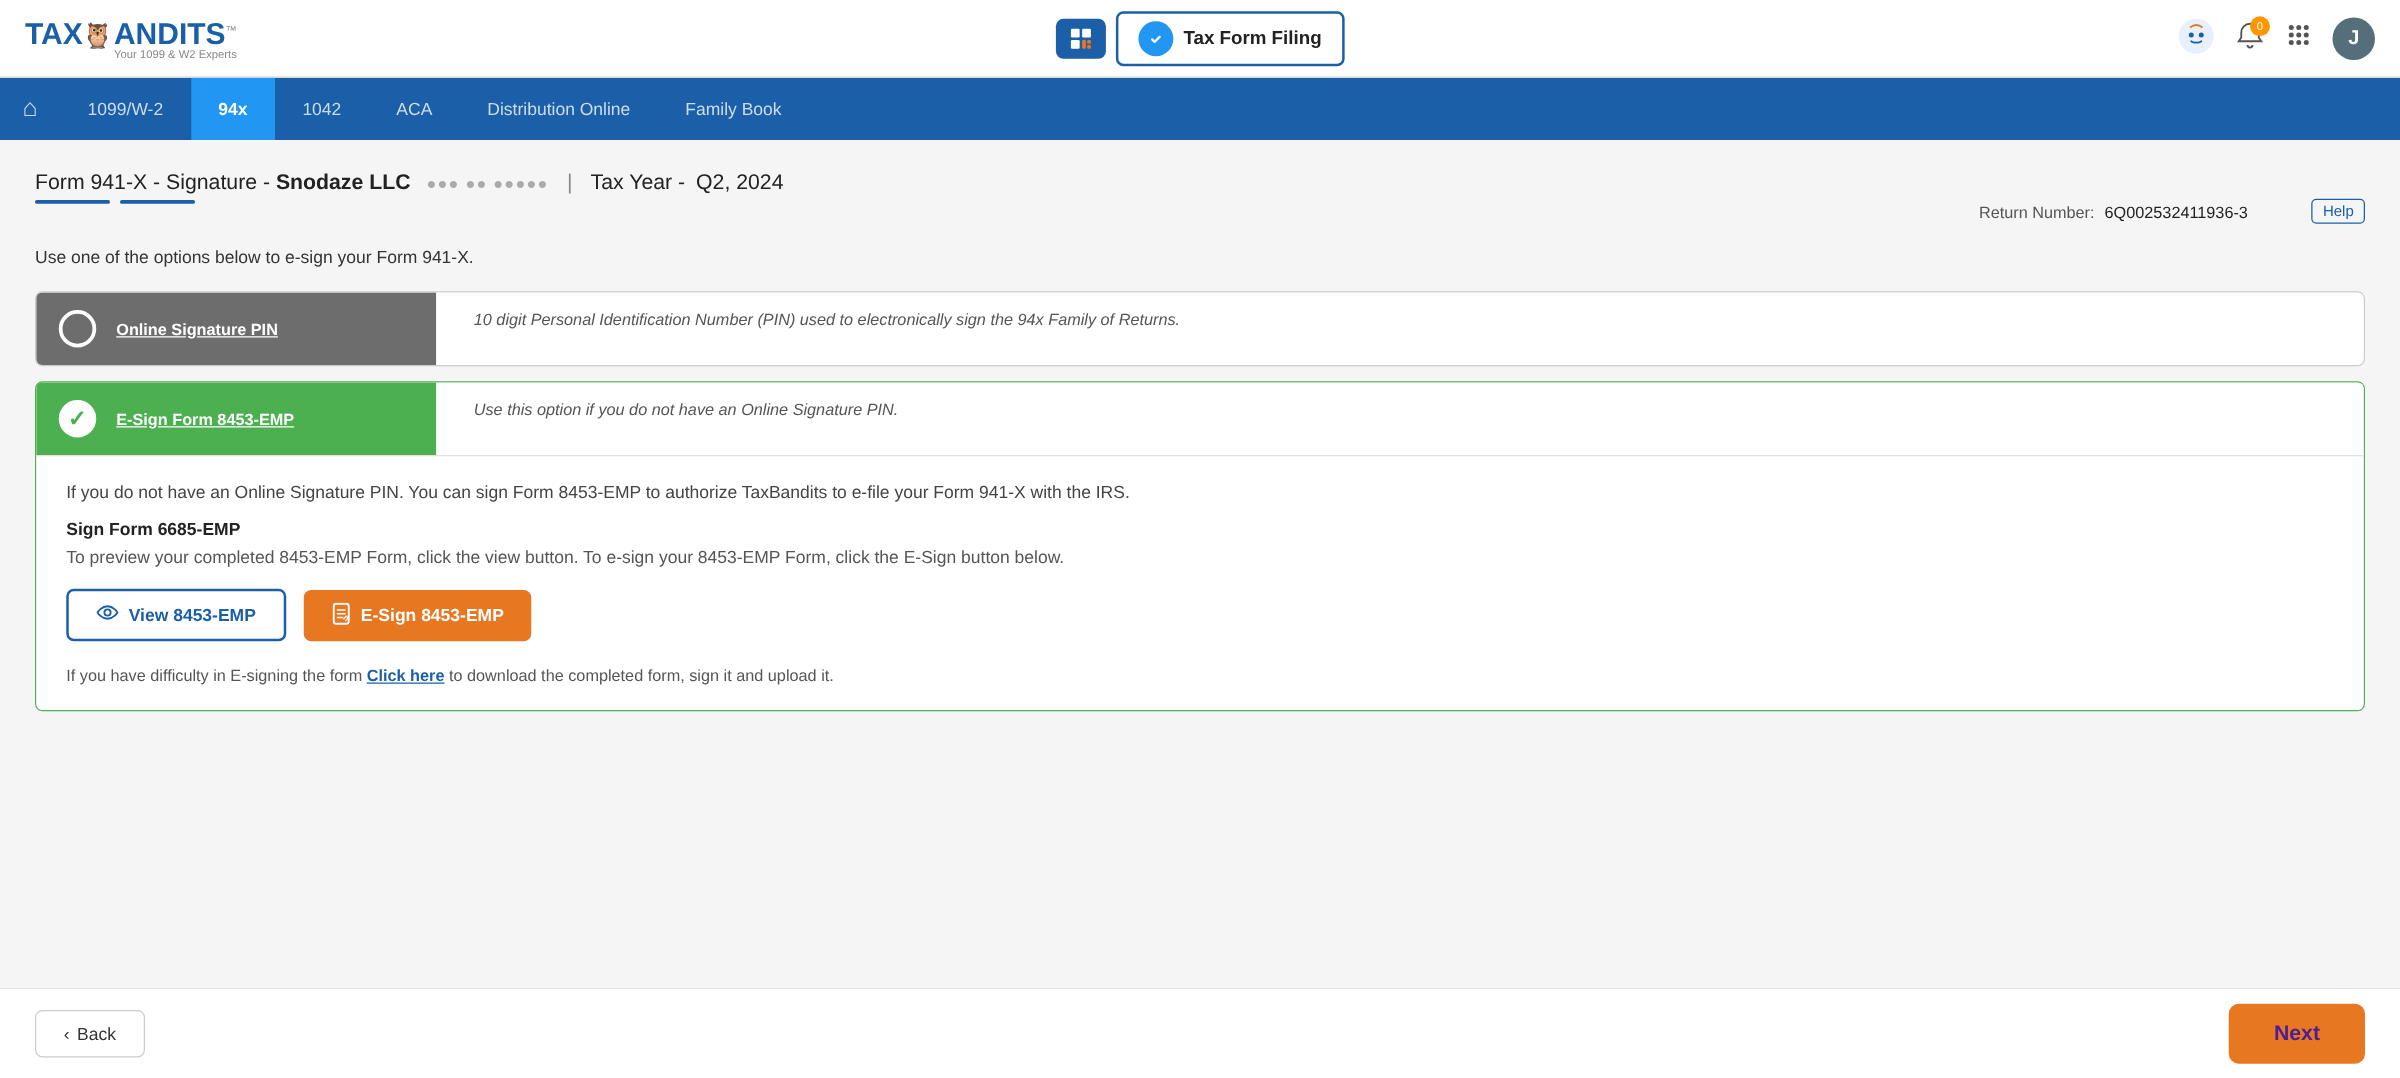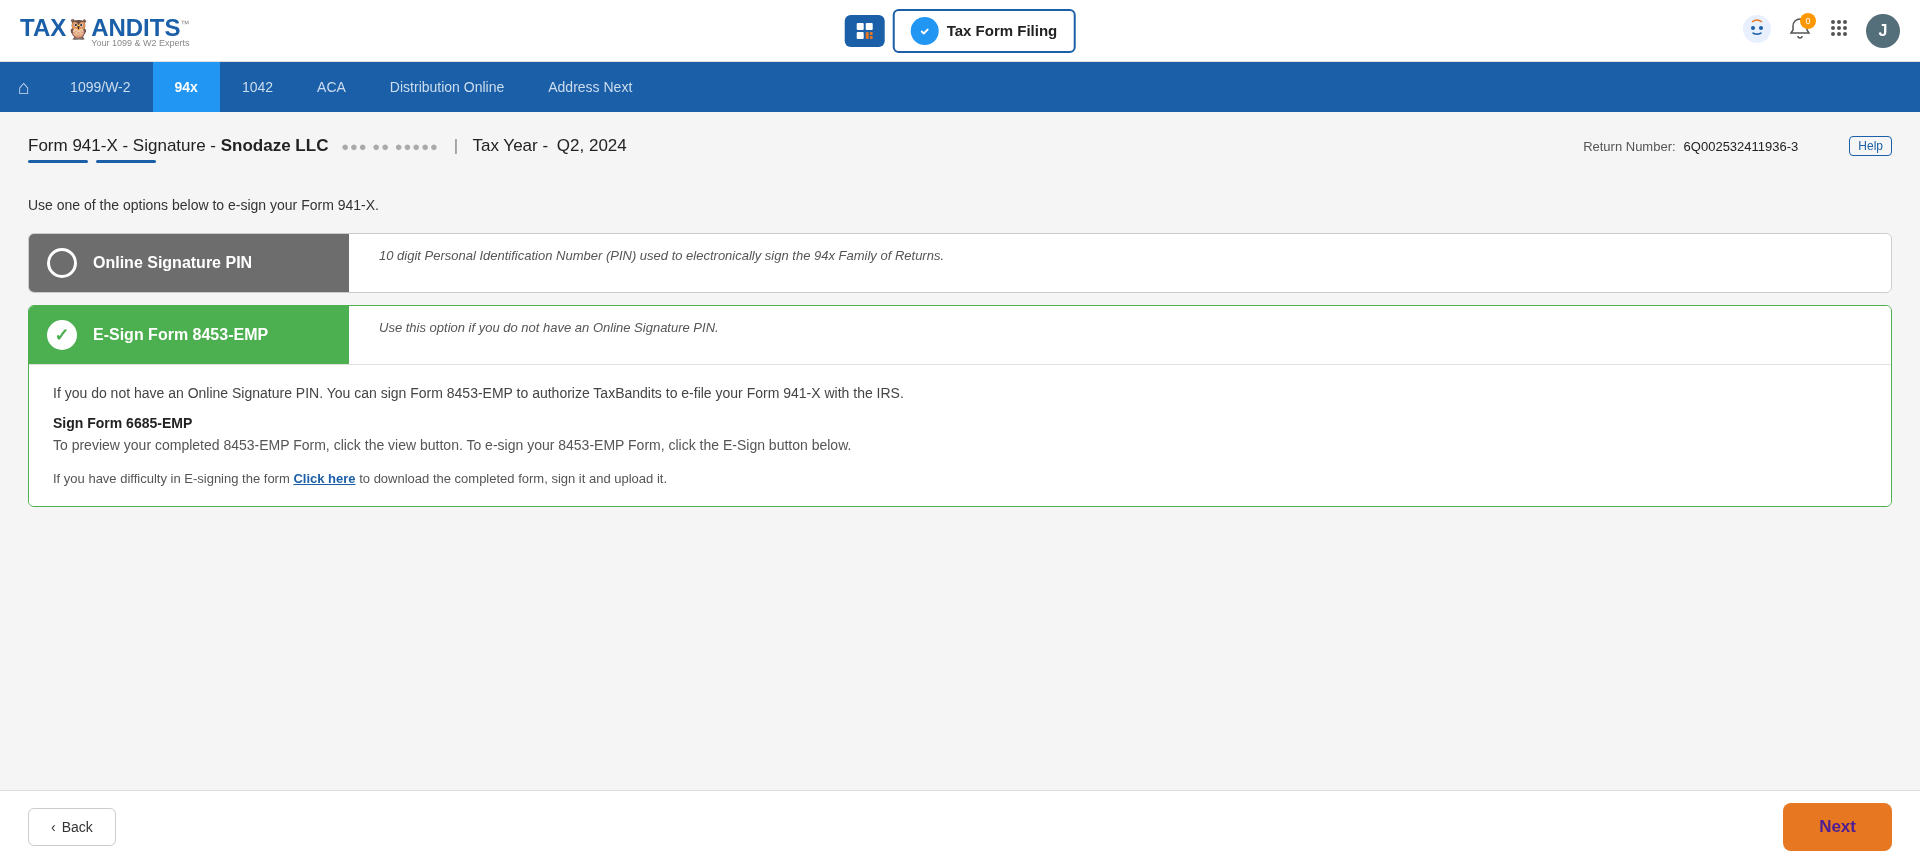"Address Next" span { text: Address Next -> Family Book }
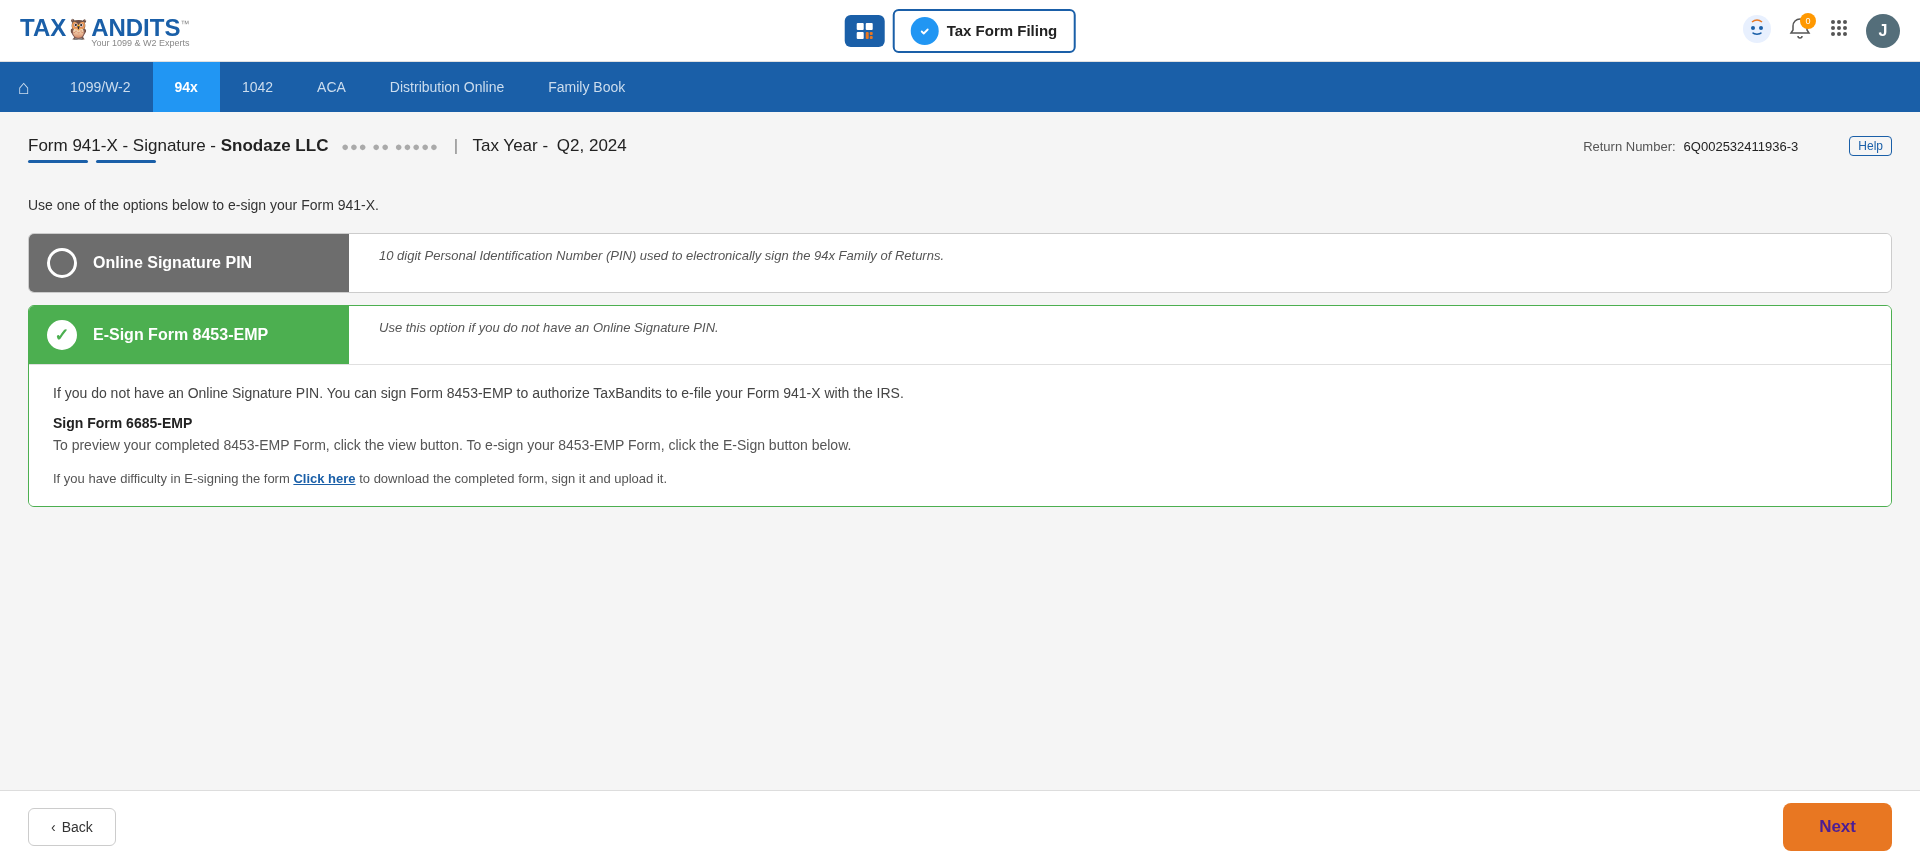"Form 941-X - Signature -" .page-title-row { align-items: flex-start -> flex-end }
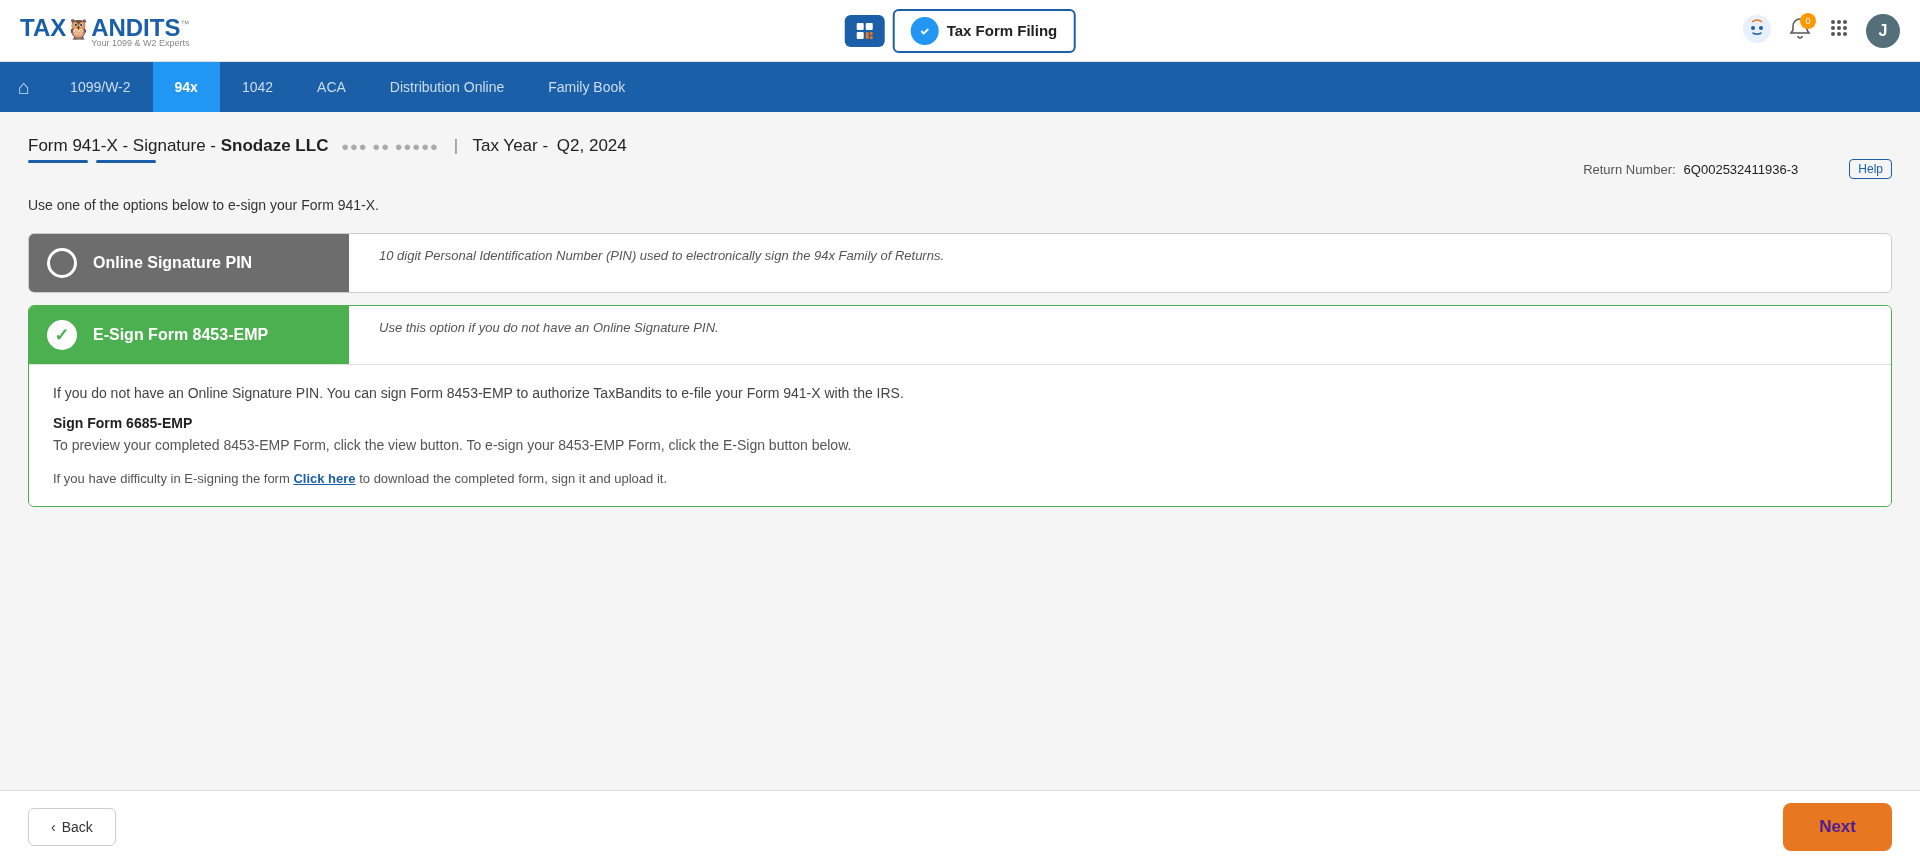"Online Signature PIN" .option-title { font-size: 16px -> 13px; text-decoration: none -> underline }
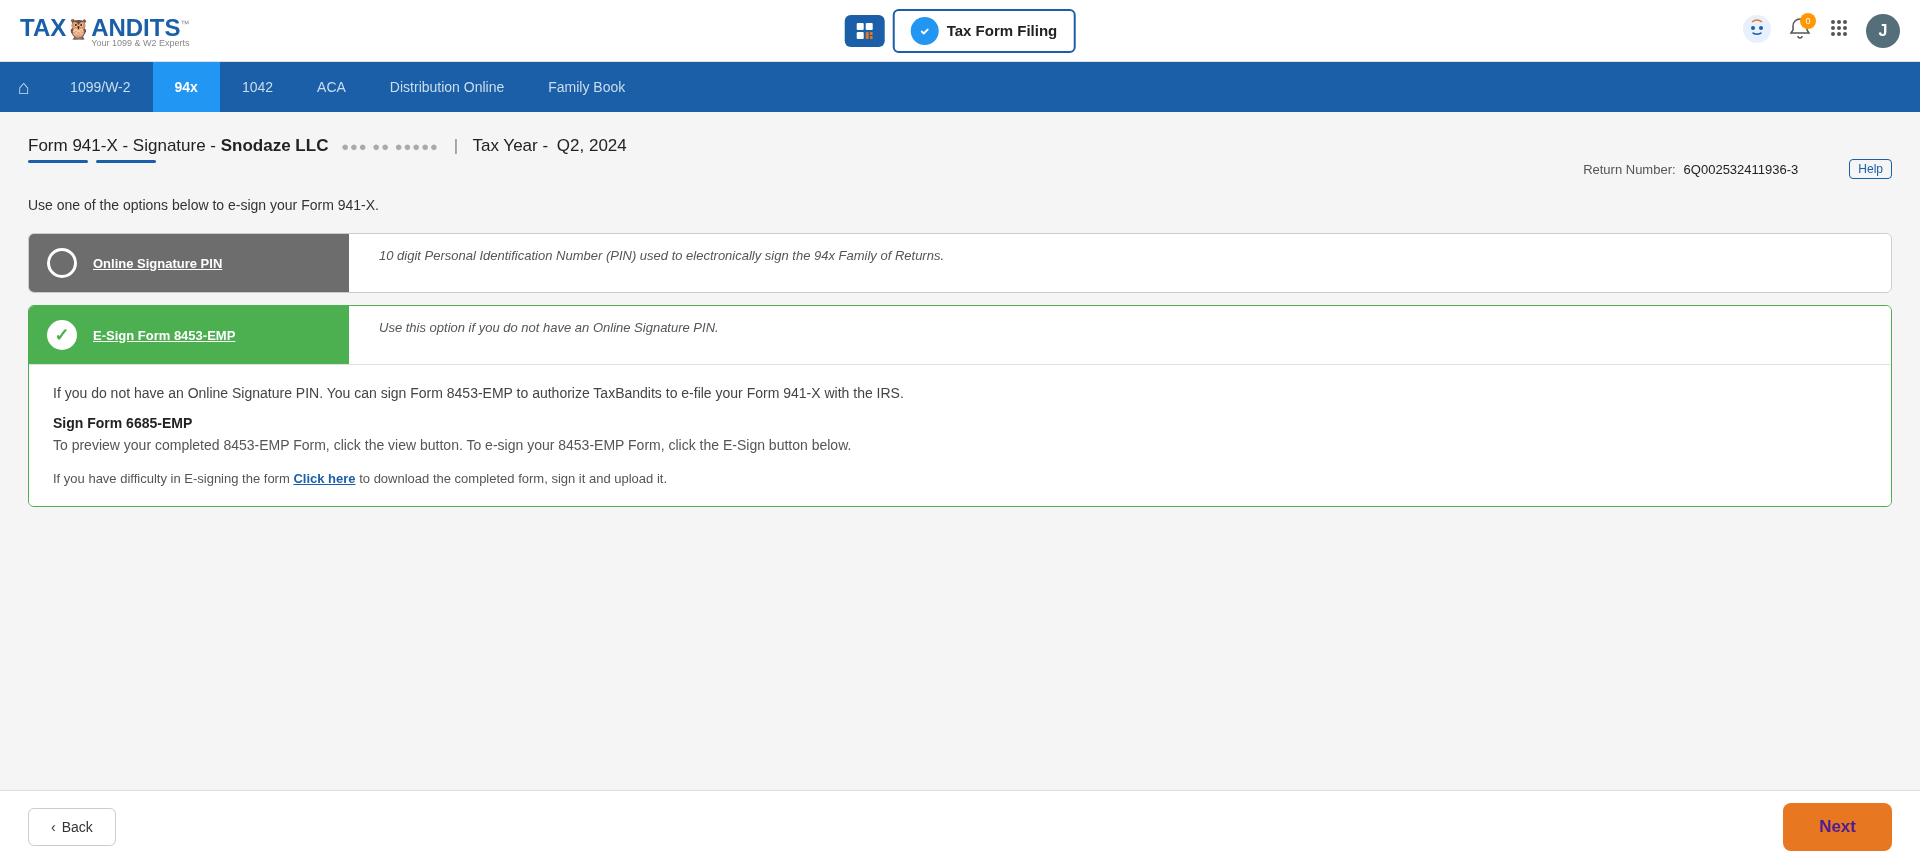"View 8453-EMP" div.btn-row { html: none -> <div> <button> <span> <svg> <path></path> <circle></circle> </svg> </span> <span>View 8453-EMP</span> </button> <button> <span> <svg> <rect></rect> <path></path> <path></path> </svg> </span> <span>E-Sign 8453-EMP</span> </button> </div> }
